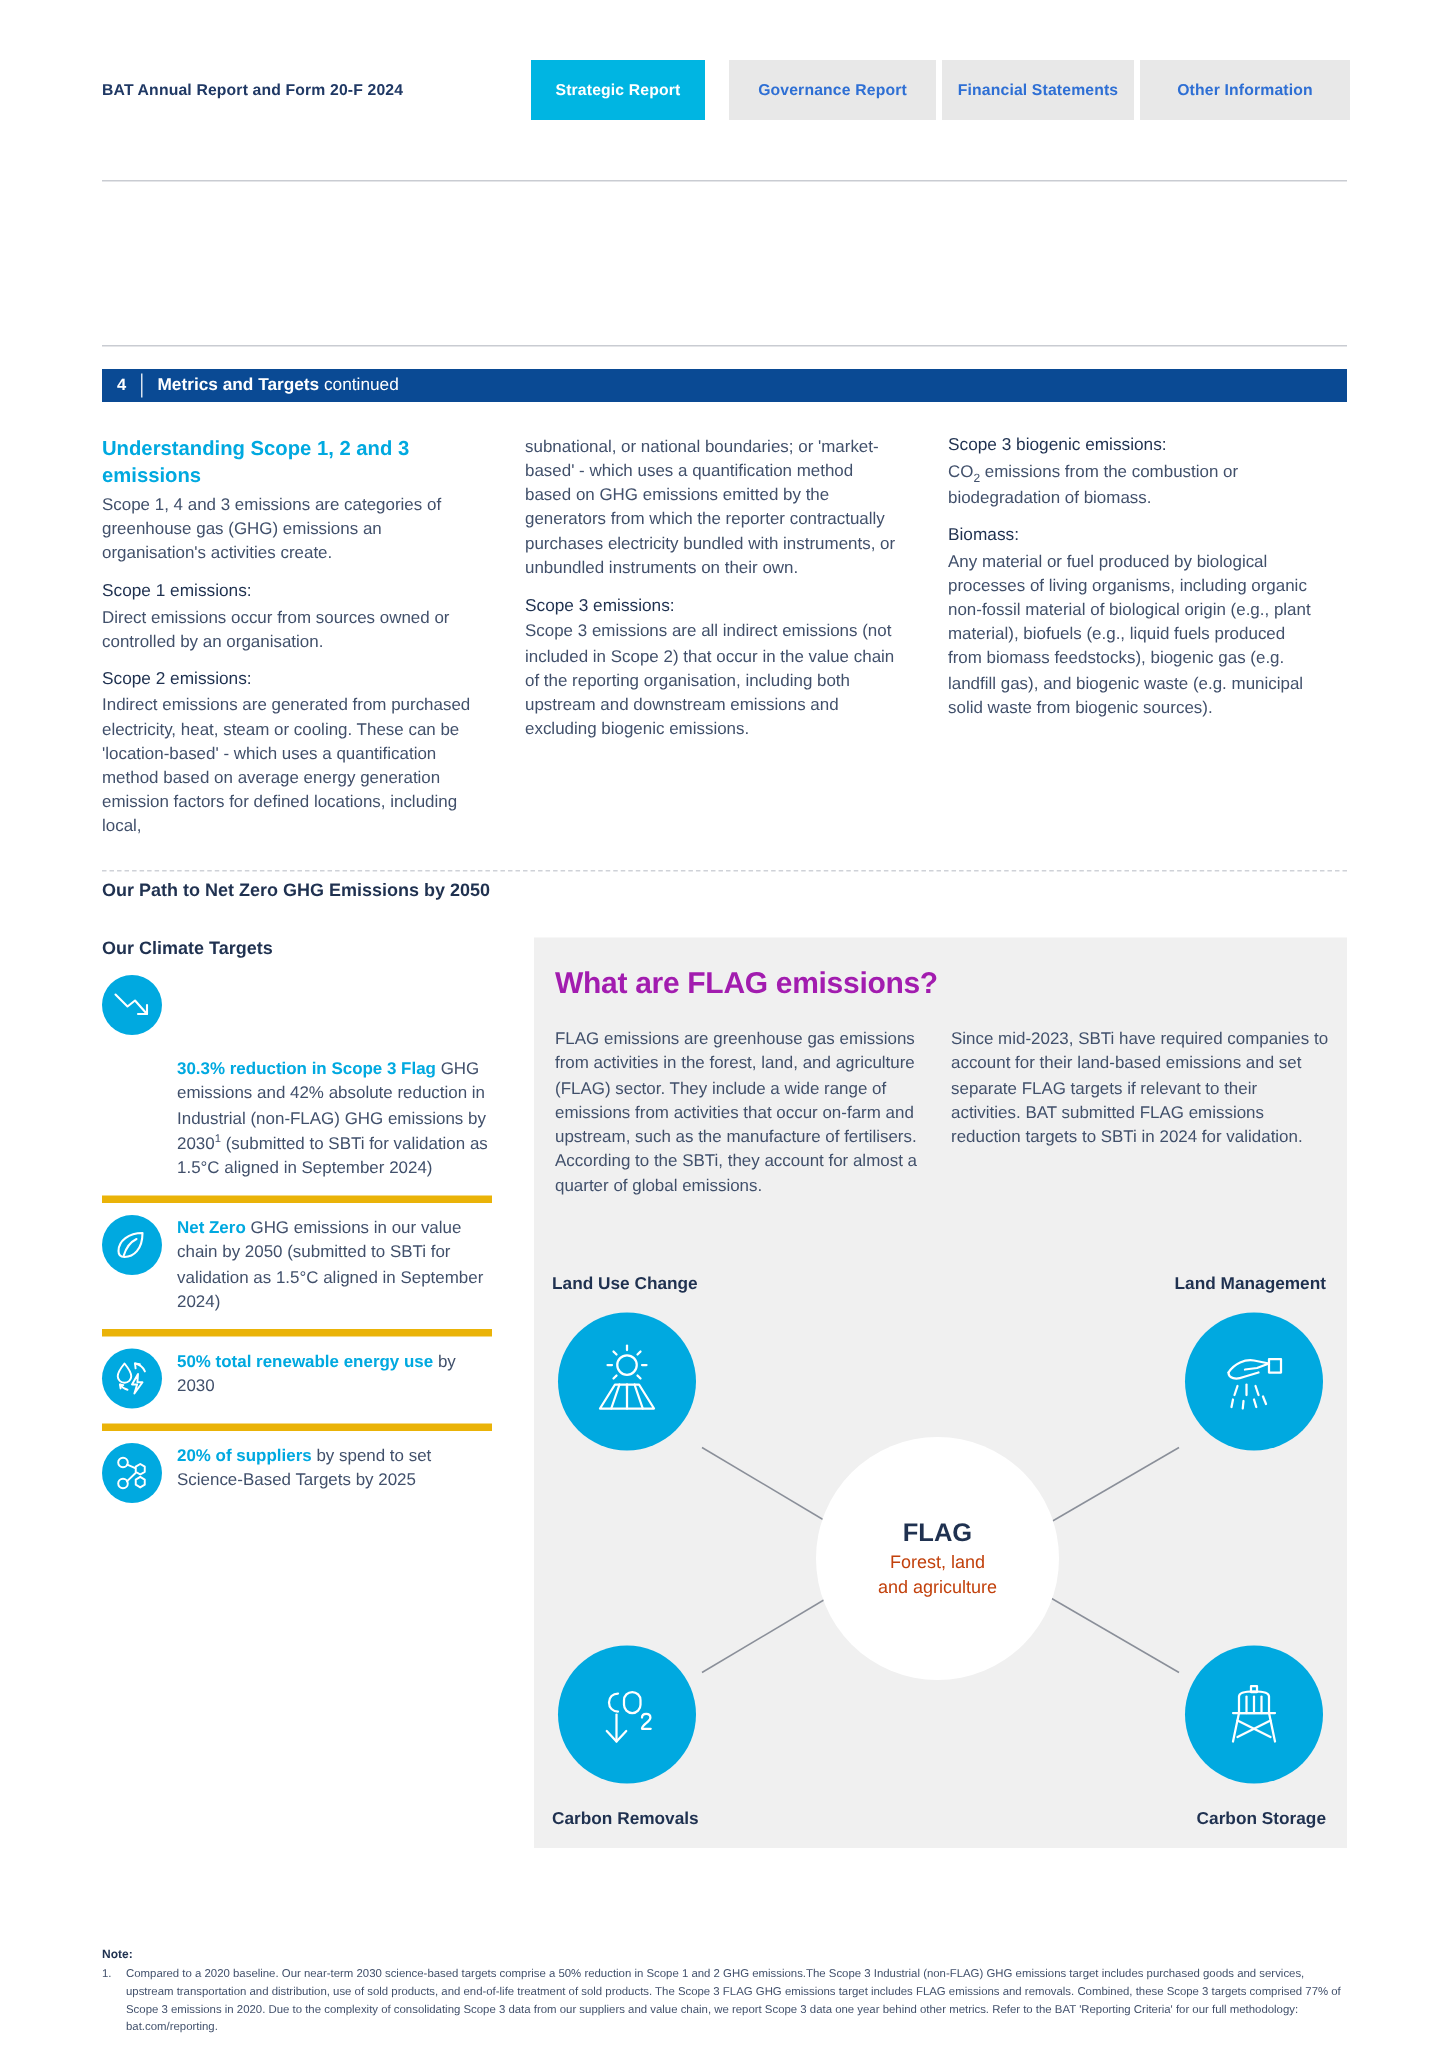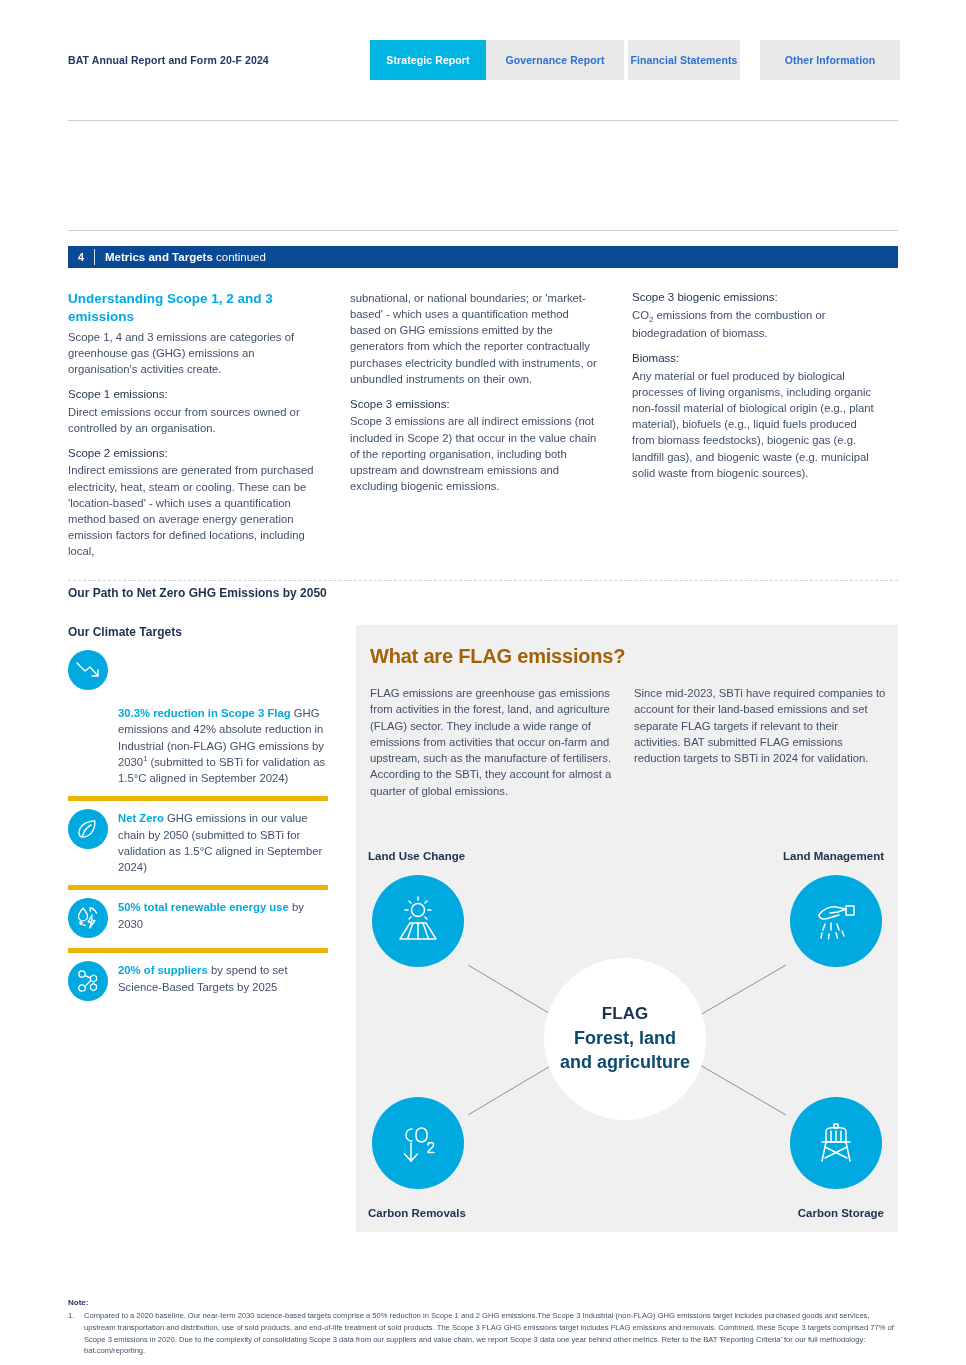"Strategic Report" .tab-0 { left: 370px -> 354px }
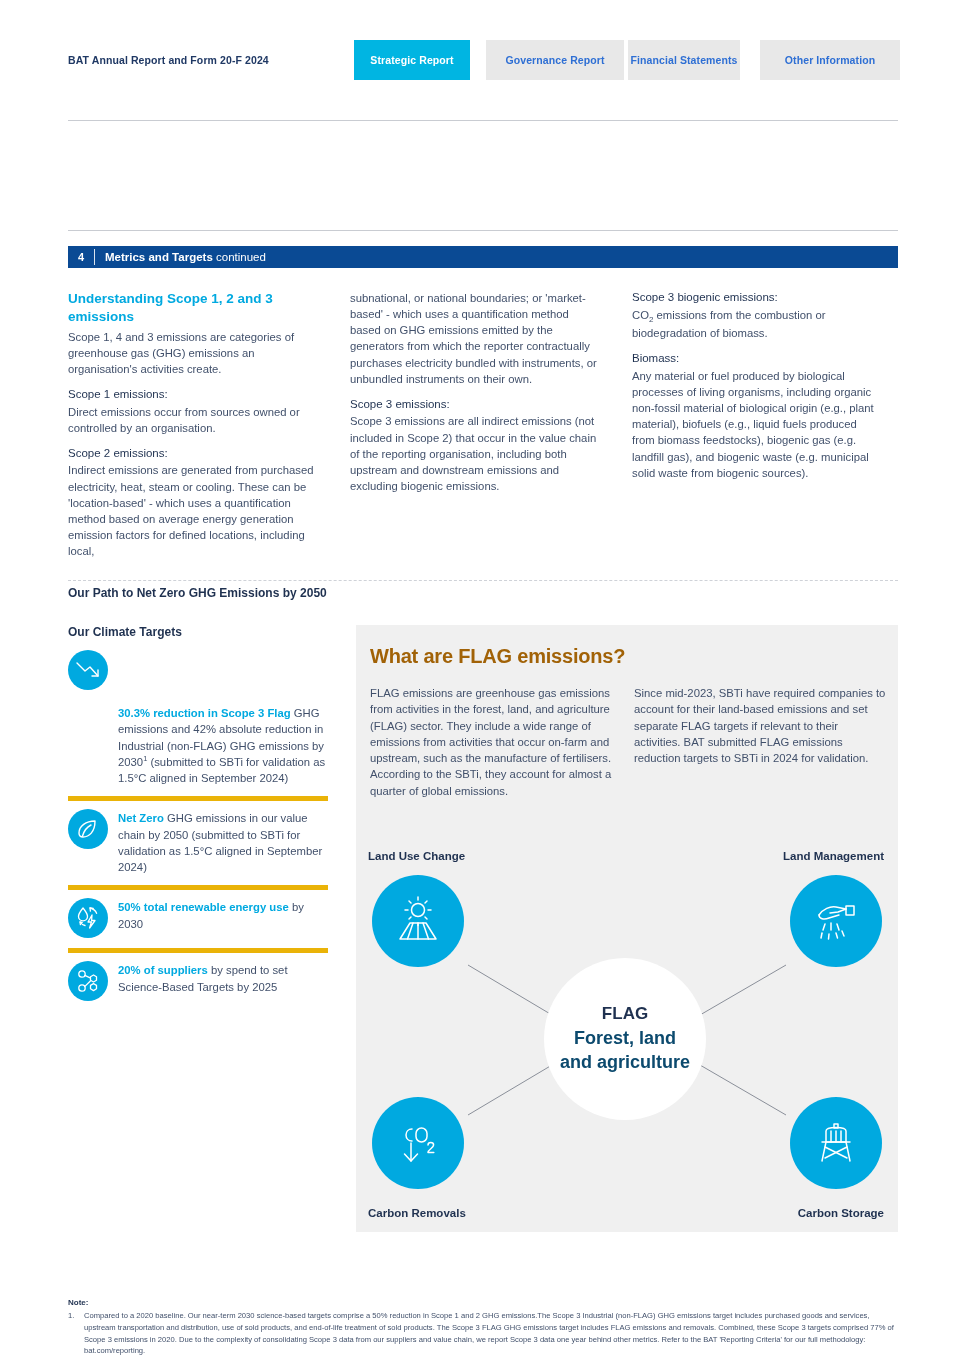"Financial Statements" .tab-2 { width: 112px -> 128px }
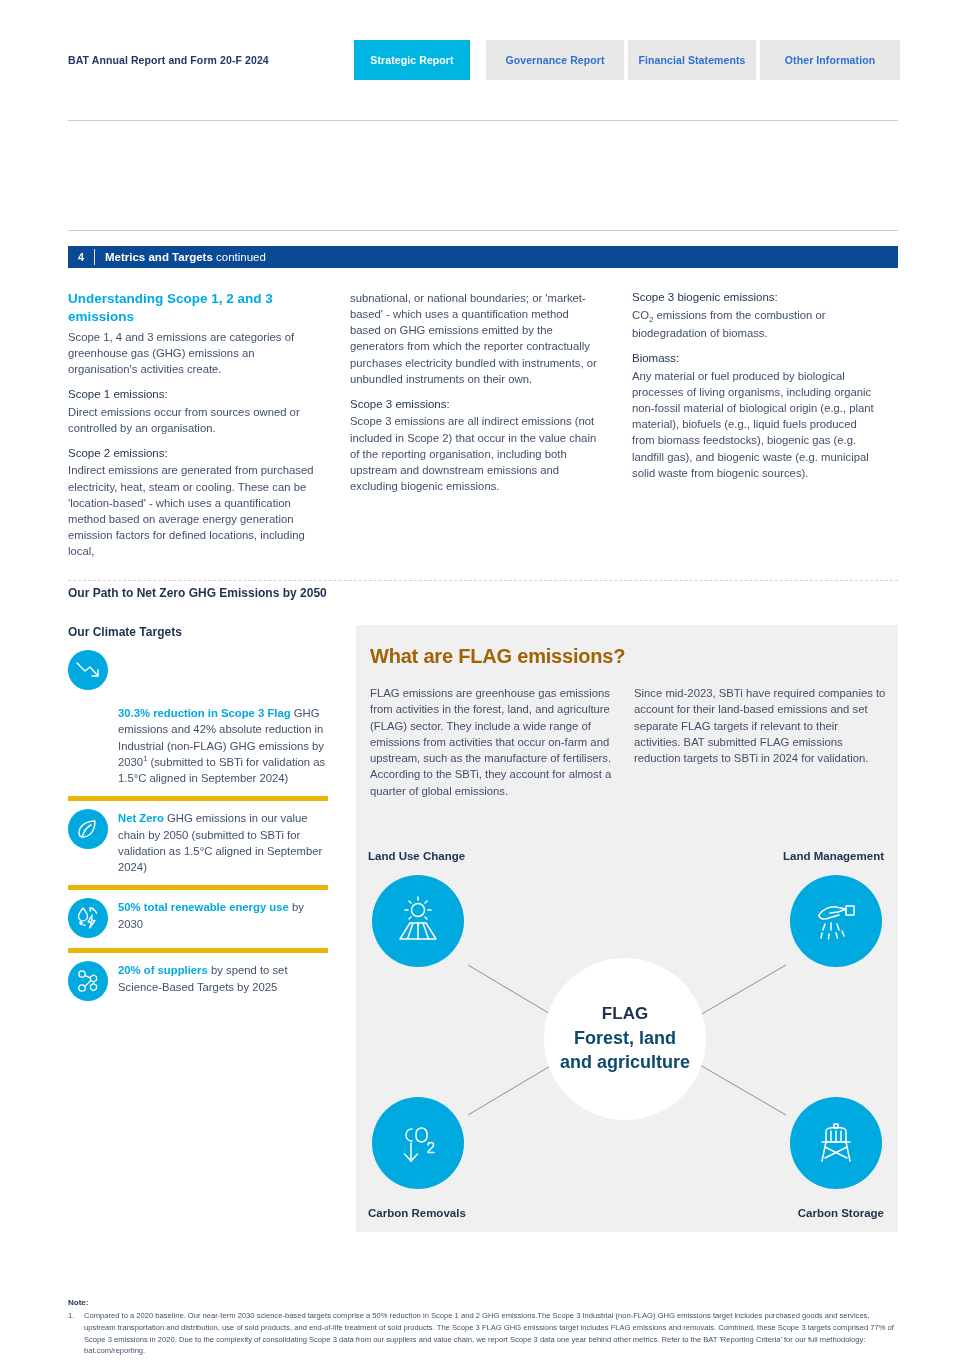"What are FLAG emissions?" .flag-title { color: #a16207 -> #a21caf }
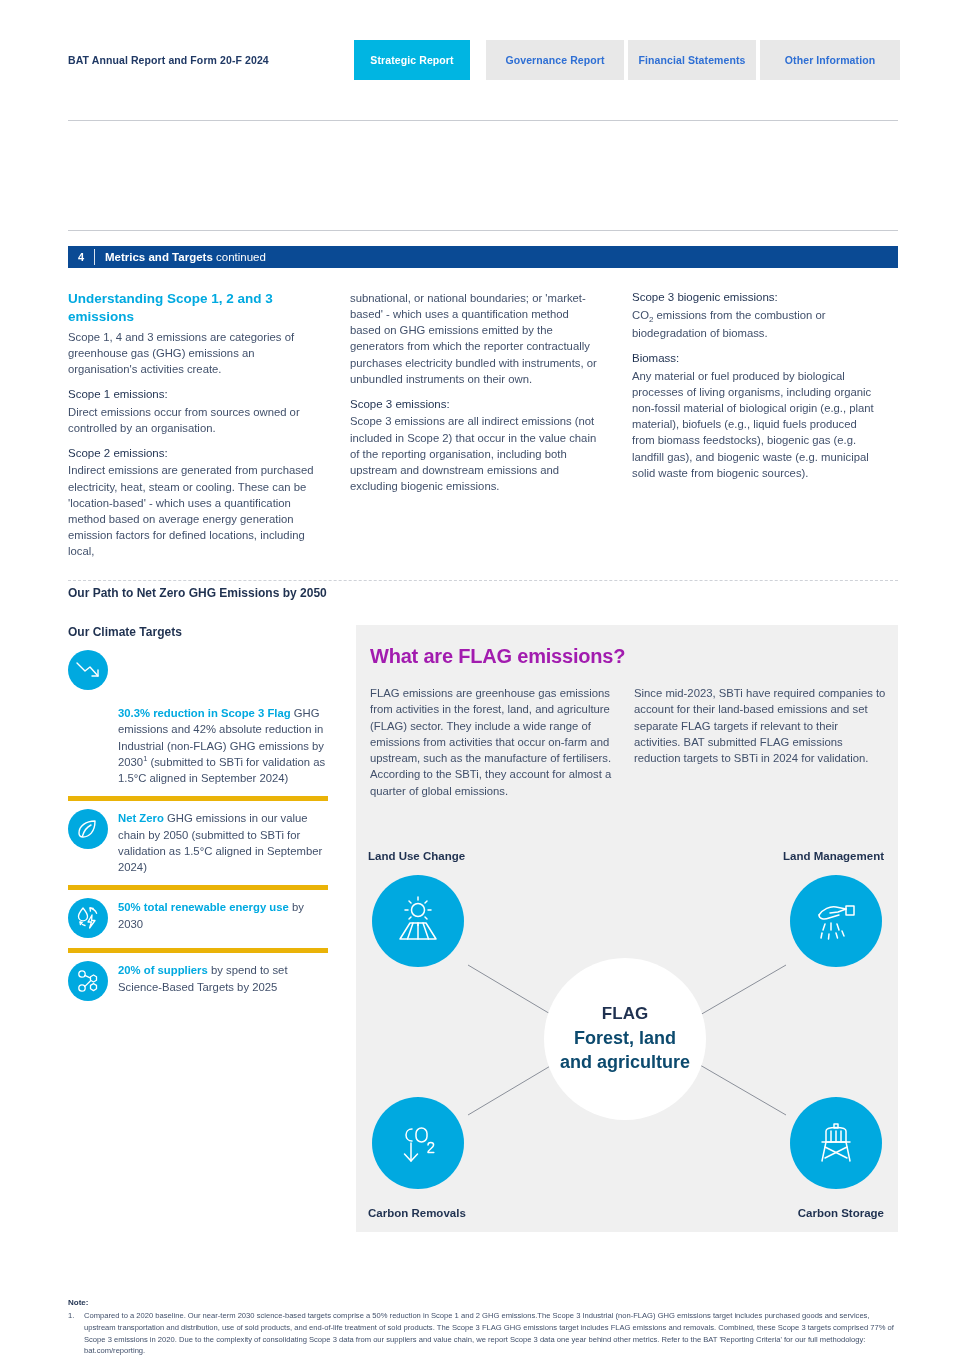"Forest, land" .cc-sub { color: #0c4a6e -> #c2410c; font-size: 18px -> 12px; font-weight: 700 -> 400 }
